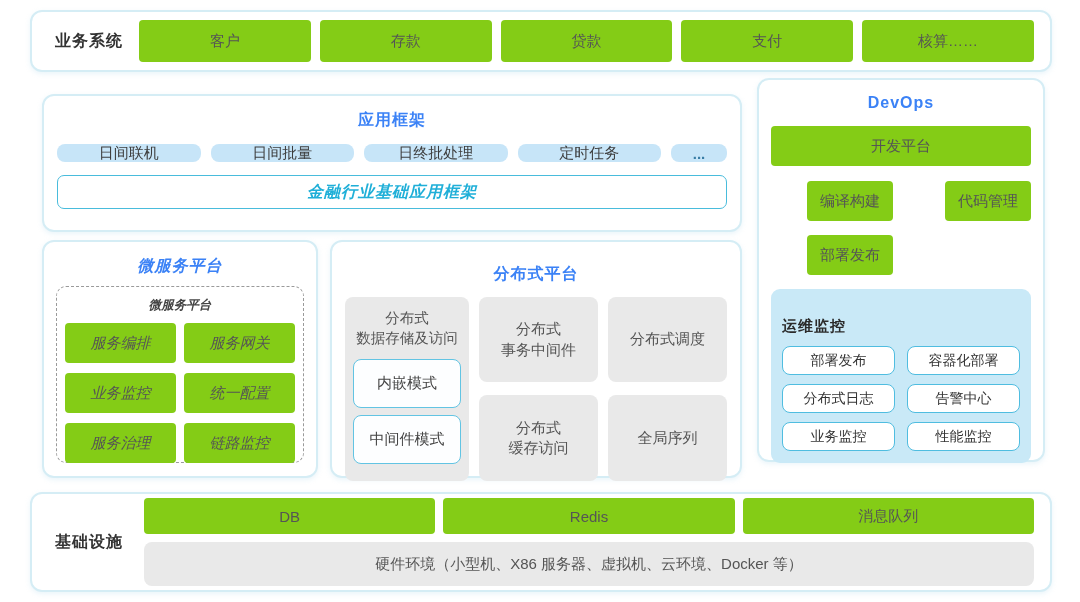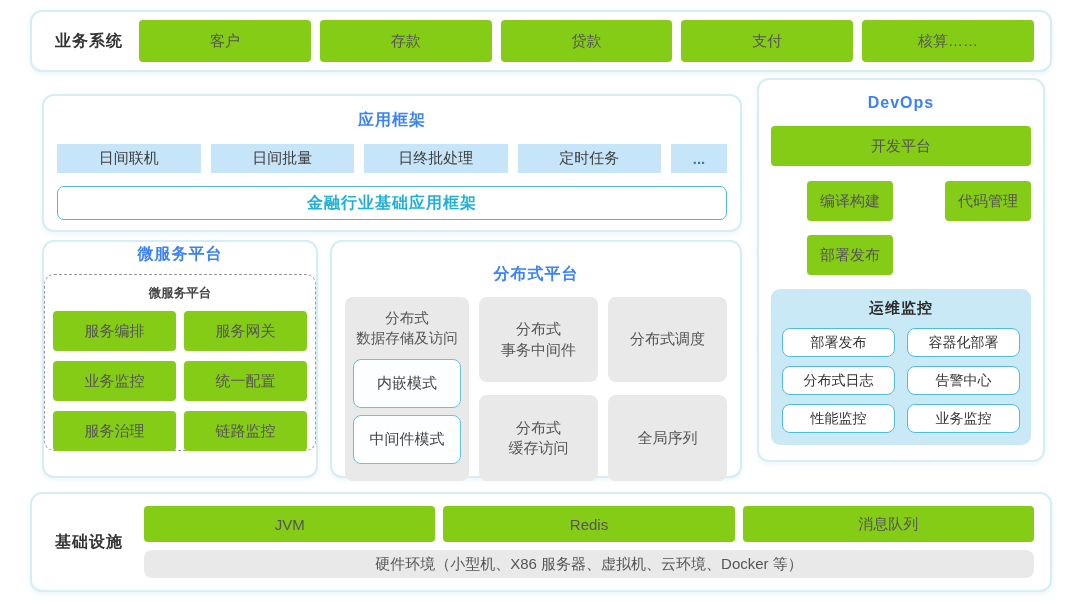"日间联机" .chip.blue { border-radius: 0 -> 8px; height: 29px -> 18px }
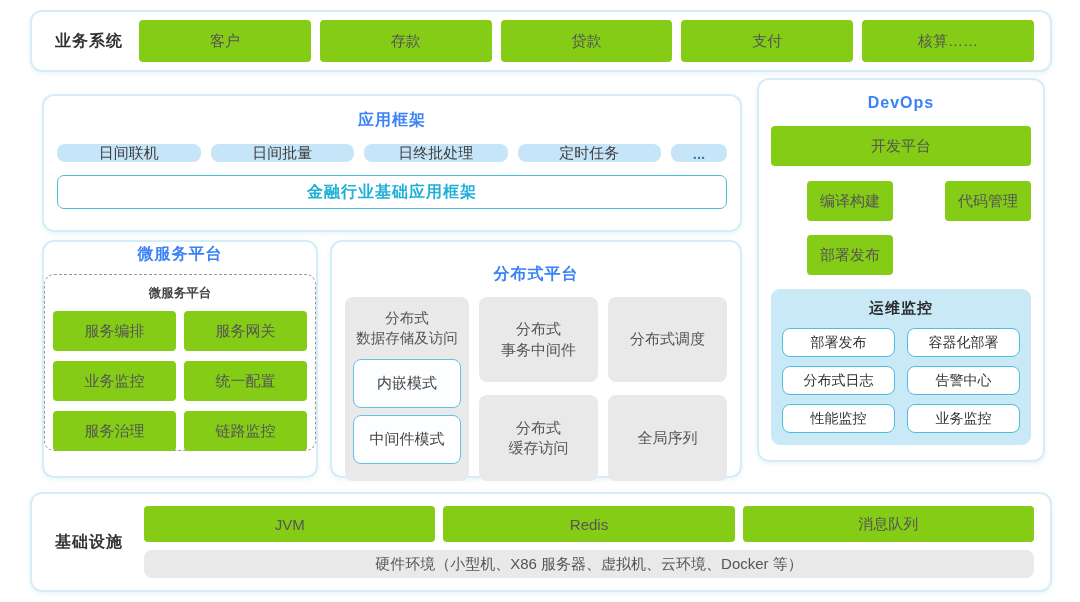"金融行业基础应用框架" .framework-bar { font-style: none -> italic }
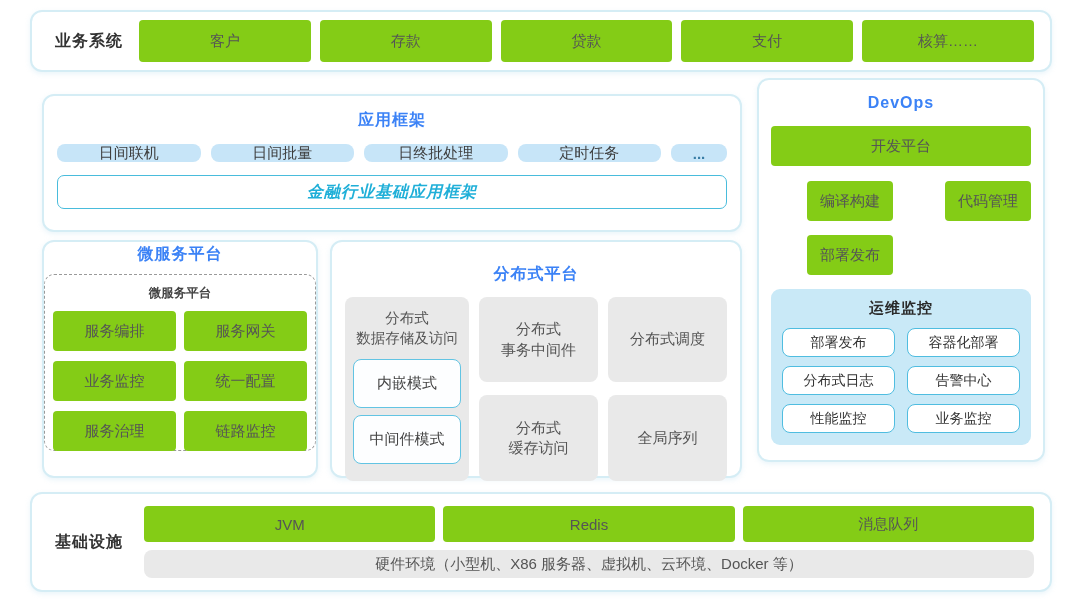"微服务平台" .box.micro { font-style: none -> italic; padding: none -> 12px }
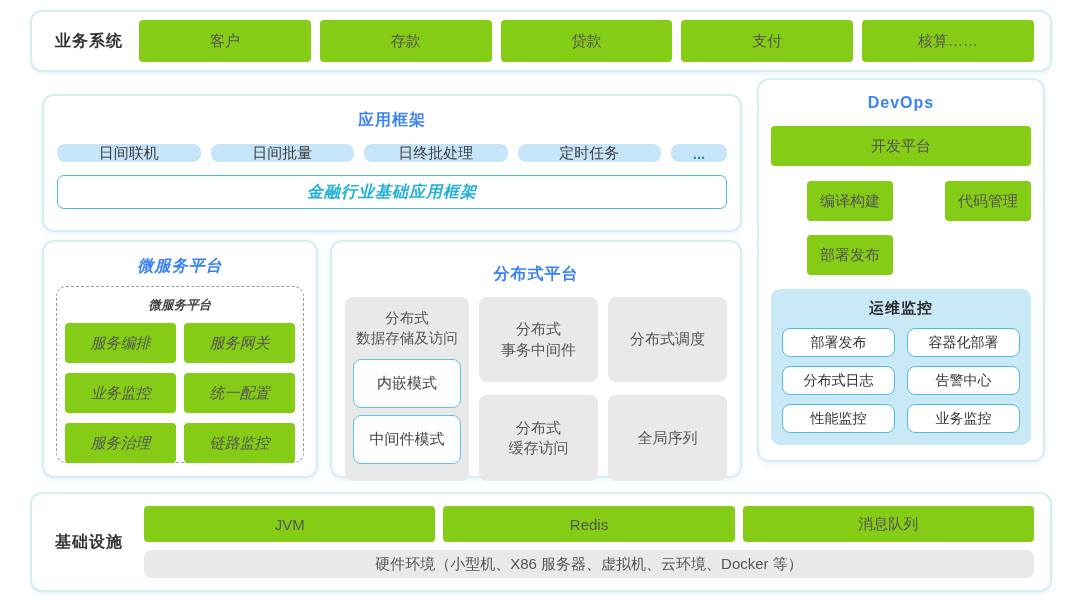"运维监控" .monitor-title { margin: 0 0 10px -> 18px 0 10px; text-align: center -> none }
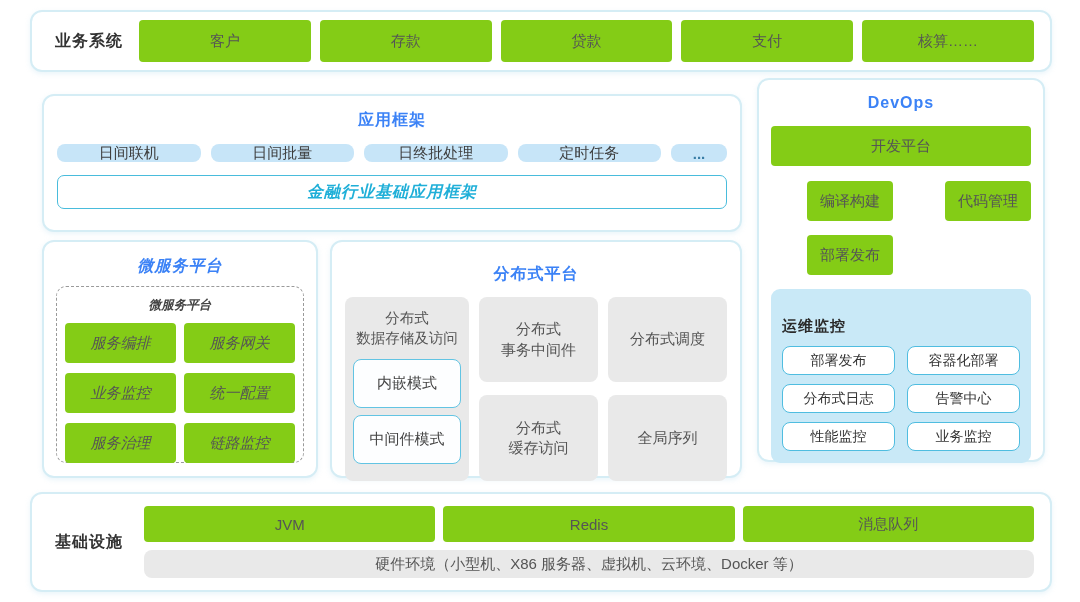"性能监控" div.chip { order: before "业务监控" -> after "业务监控" }
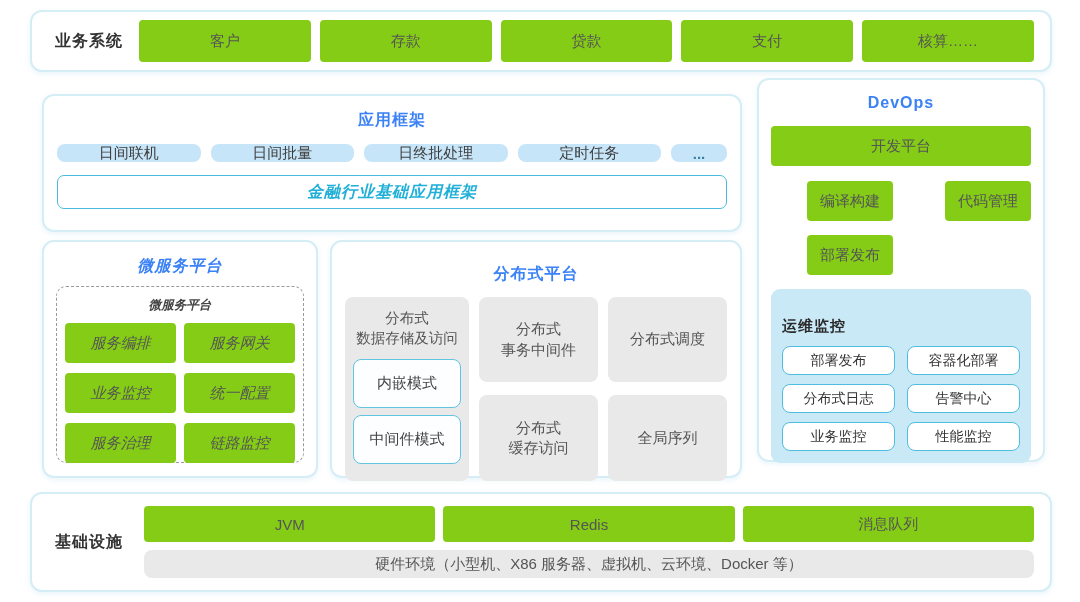"JVM" div.chip { html: <div>JVM</div> -> none }
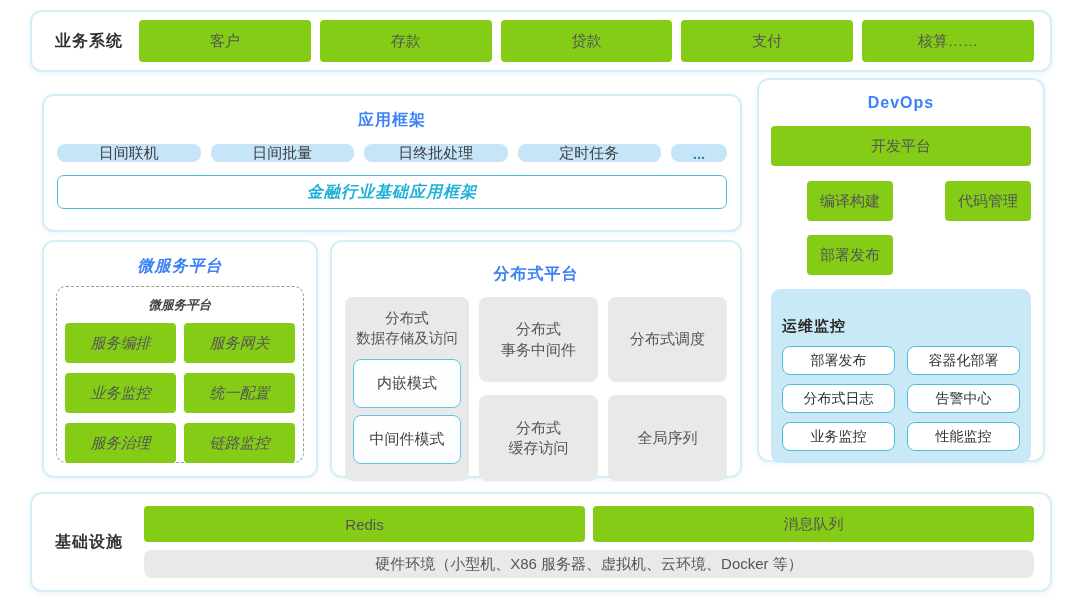"DB" div.chip { html: none -> <div>DB</div> }
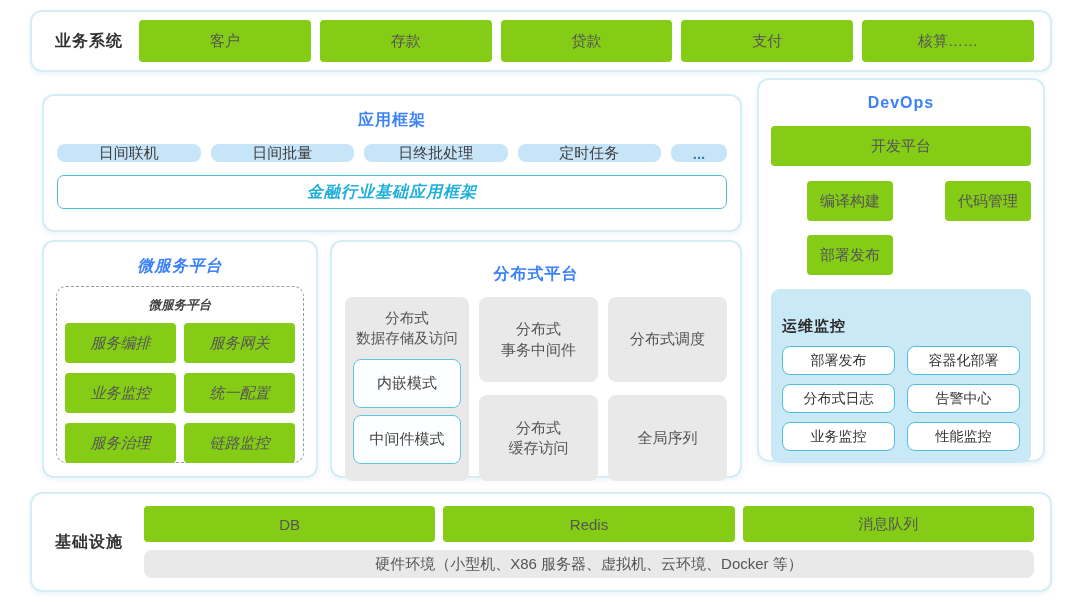"硬件环境（小型机、X86 服务器、虚拟机、云环境、Docker 等）" .hardware-bar { height: 28px -> 44px }
